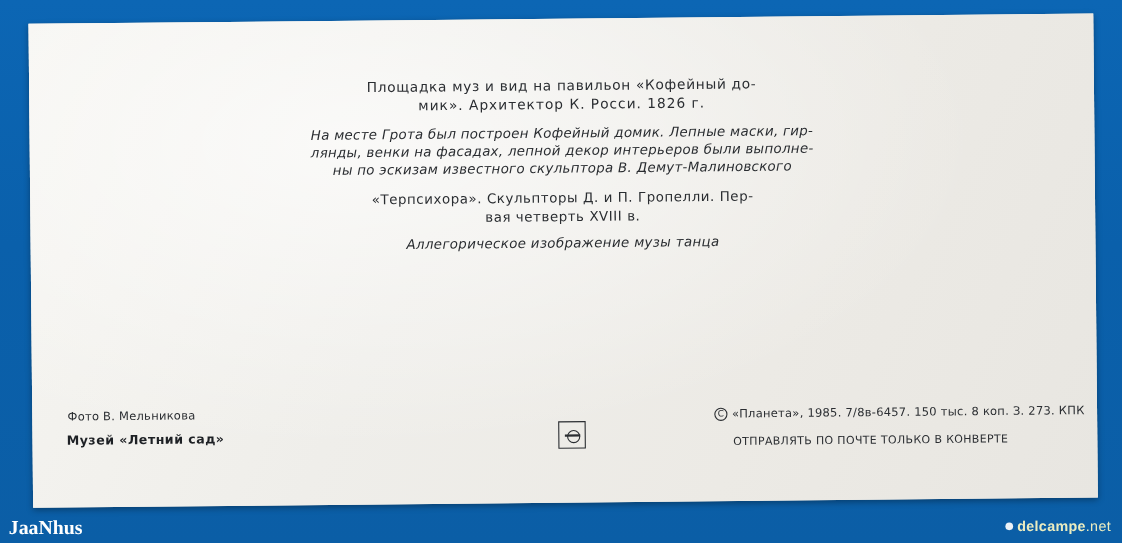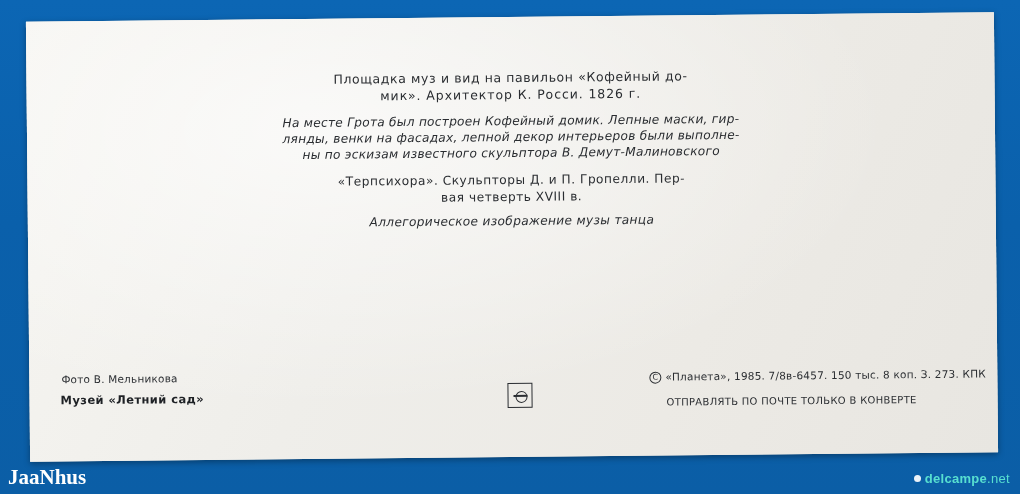"JaaNhus" .watermark { font-size: 21px -> 18px }
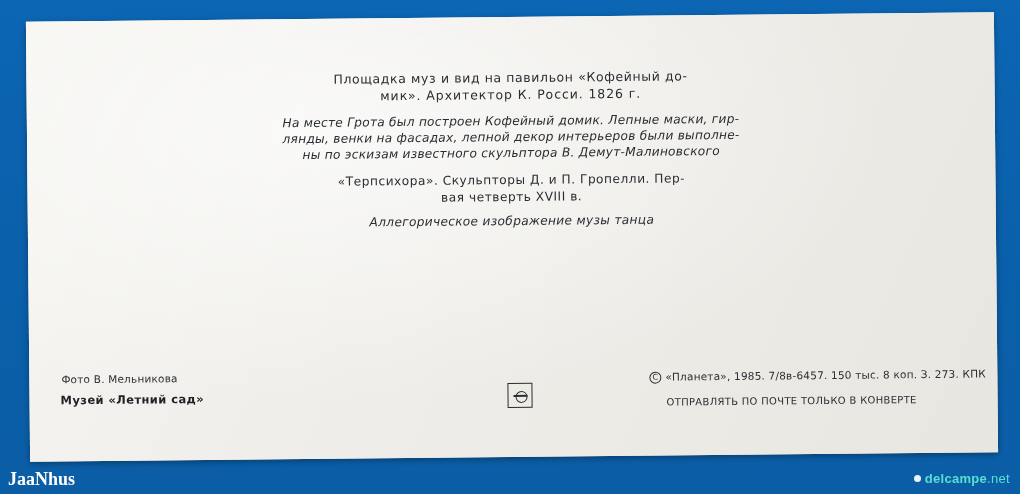"delcampe.net" .delcampe { color: #5eead4 -> #fef9c3 }
